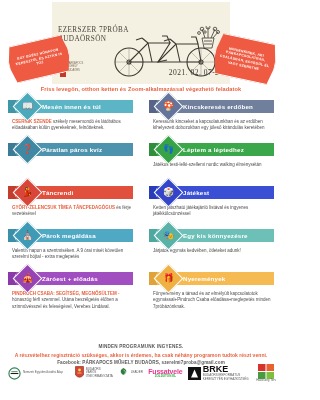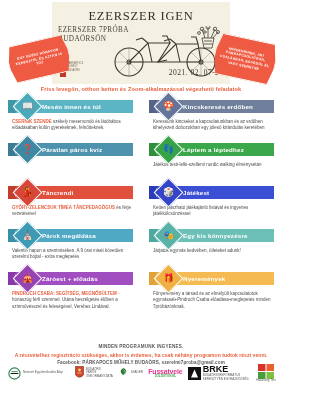"EZERSZER IGEN" div.poster-title { html: <div>EZERSZER IGEN</div> -> none }
